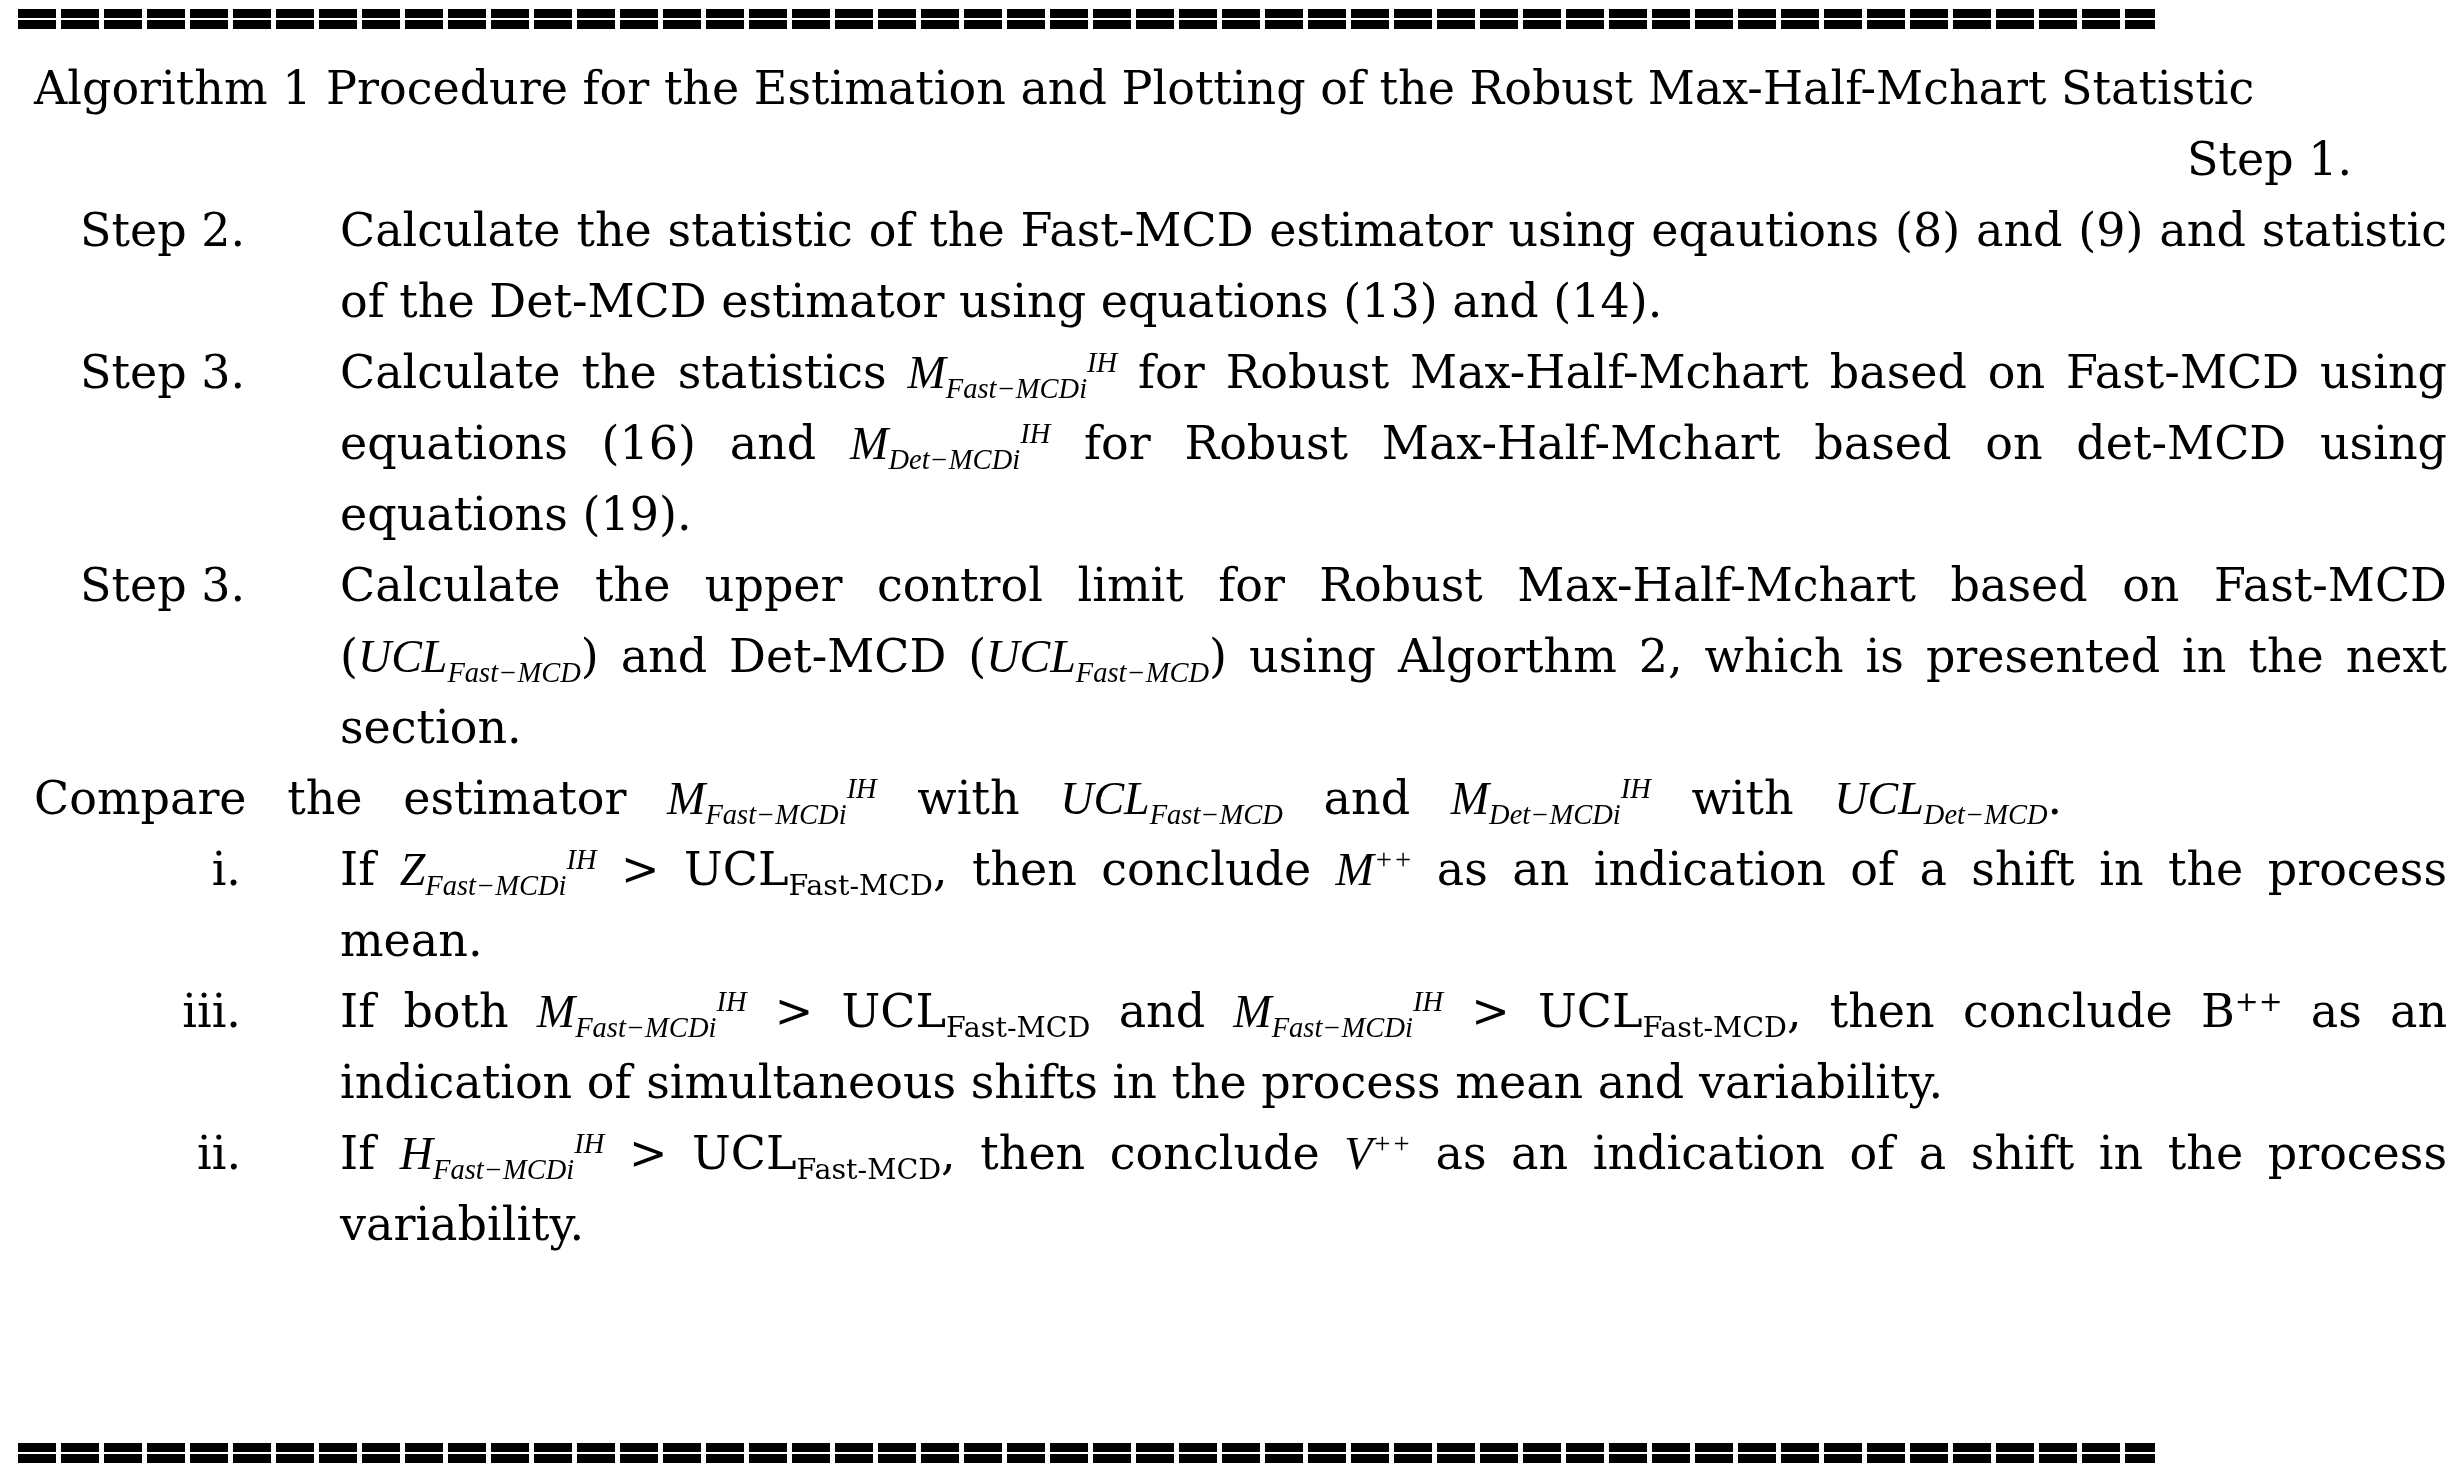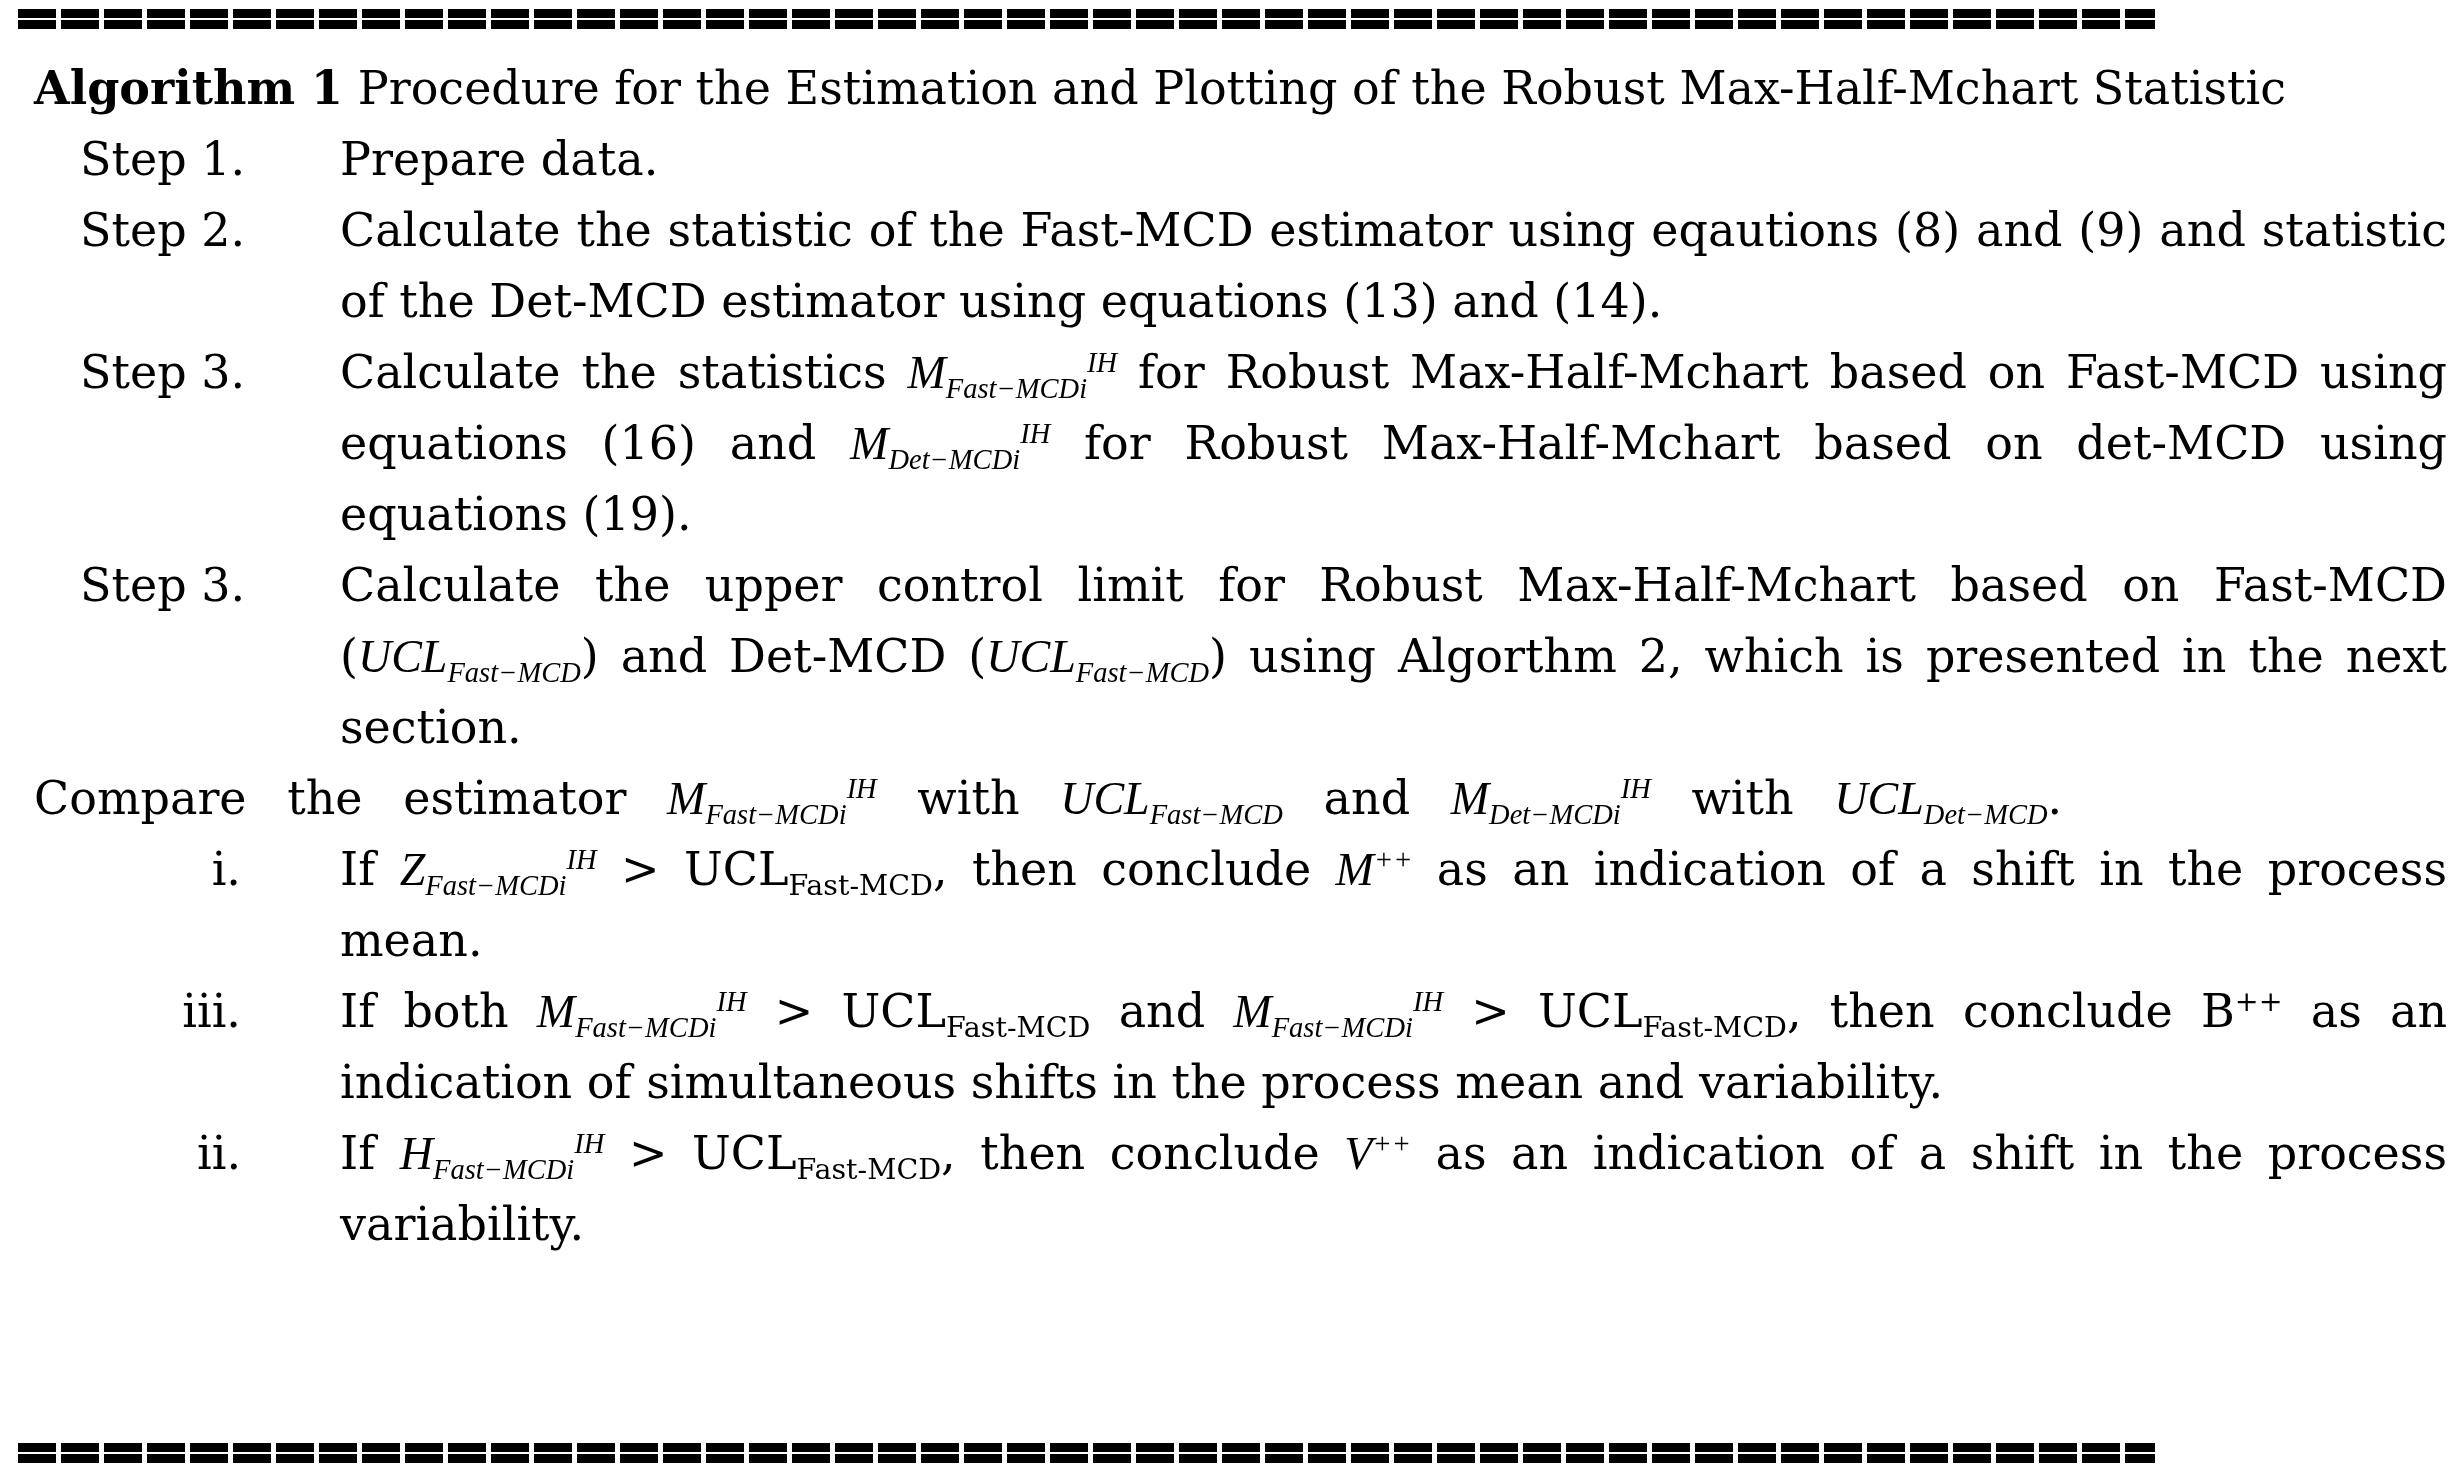"Algorithm 1" .title b { font-weight: bold -> normal }
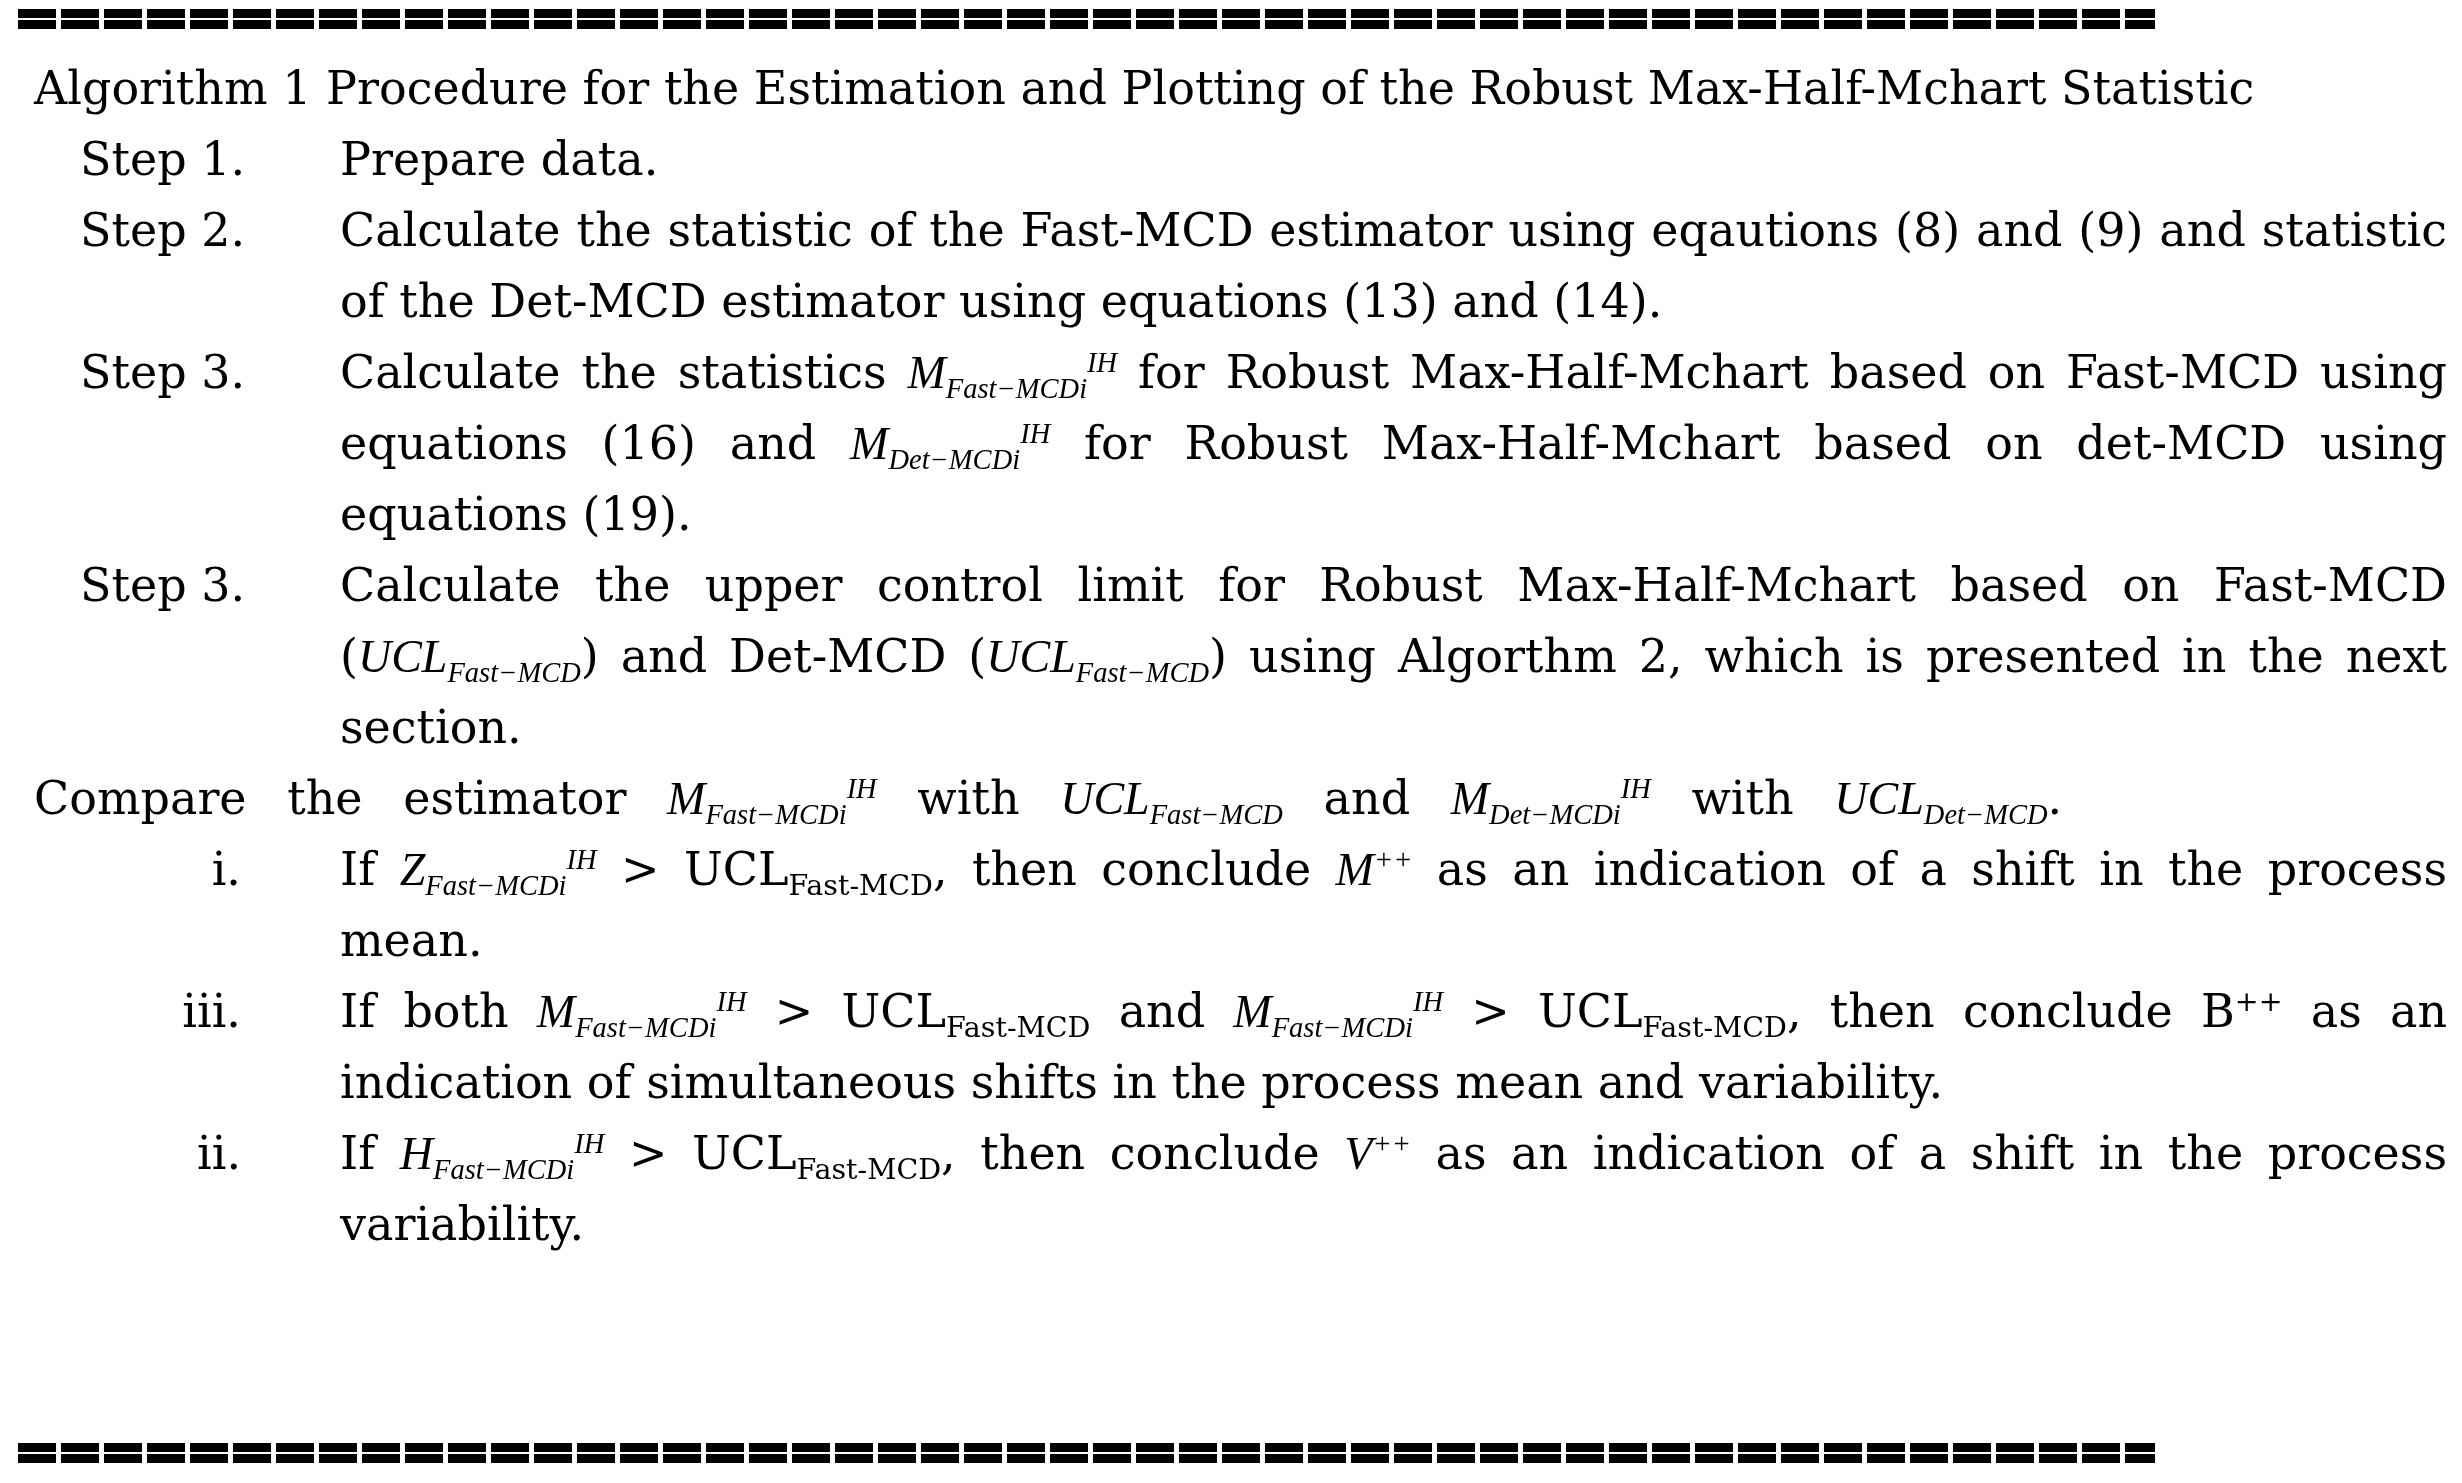"Prepare data." div.body { html: <div>Prepare data.</div> -> none }
